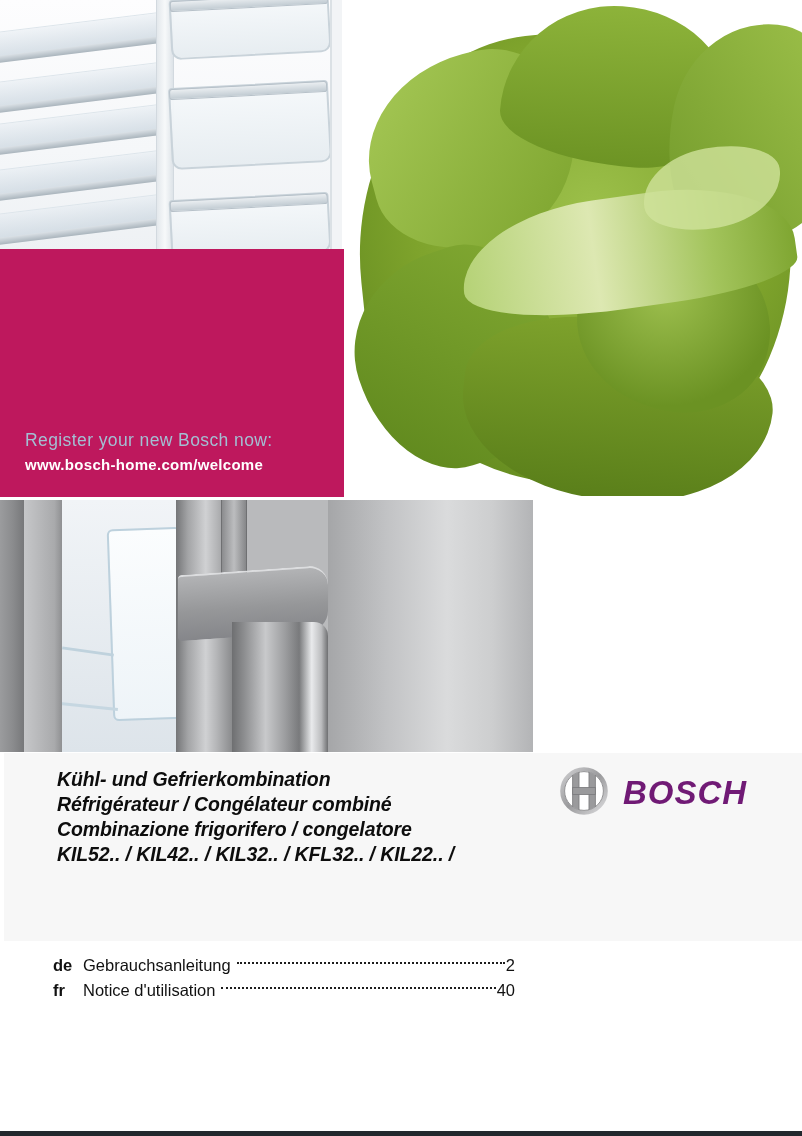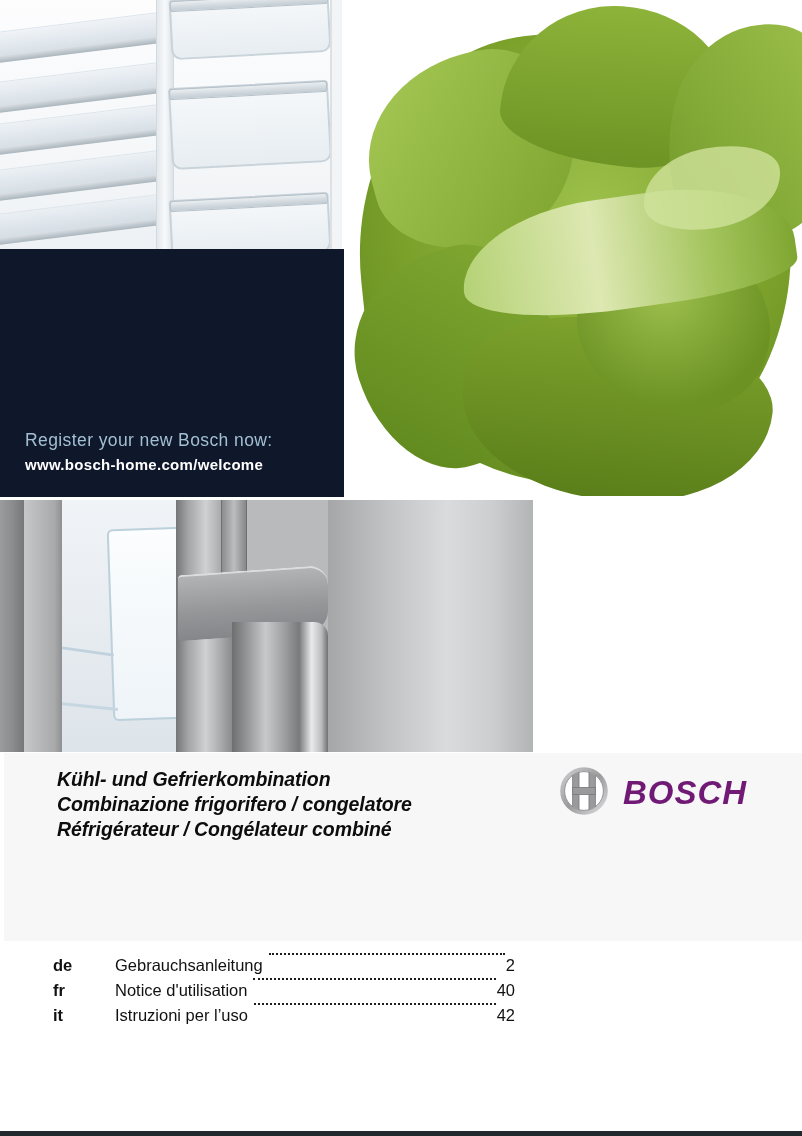"Register your new Bosch now:" div.abs { background: #0f172a -> #be185d }
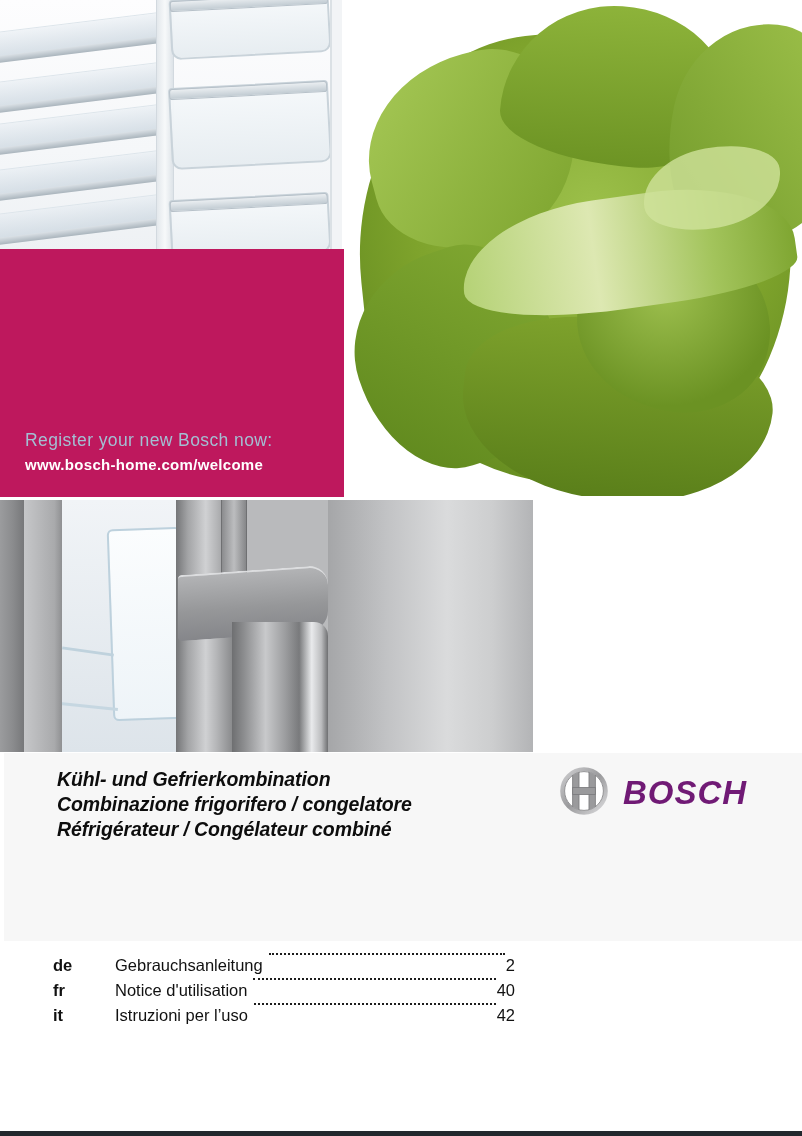"Combinazione frigorifero / congelatore" div { order: before "Réfrigérateur / Congélateur combiné" -> after "Réfrigérateur / Congélateur combiné" }
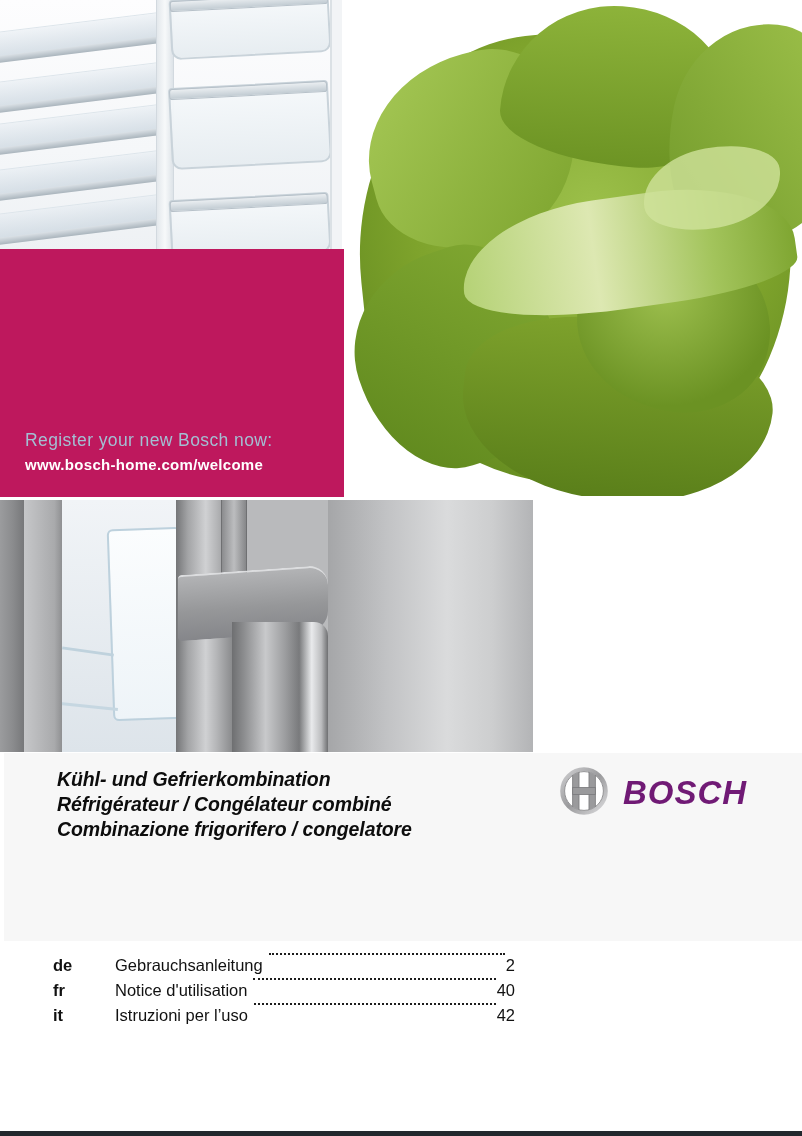"KIL52.. / KIL42.. / KIL32.." div { html: none -> <div>KIL52.. / KIL42.. / KIL32.. / KFL32.. / KIL22.. /</div> }
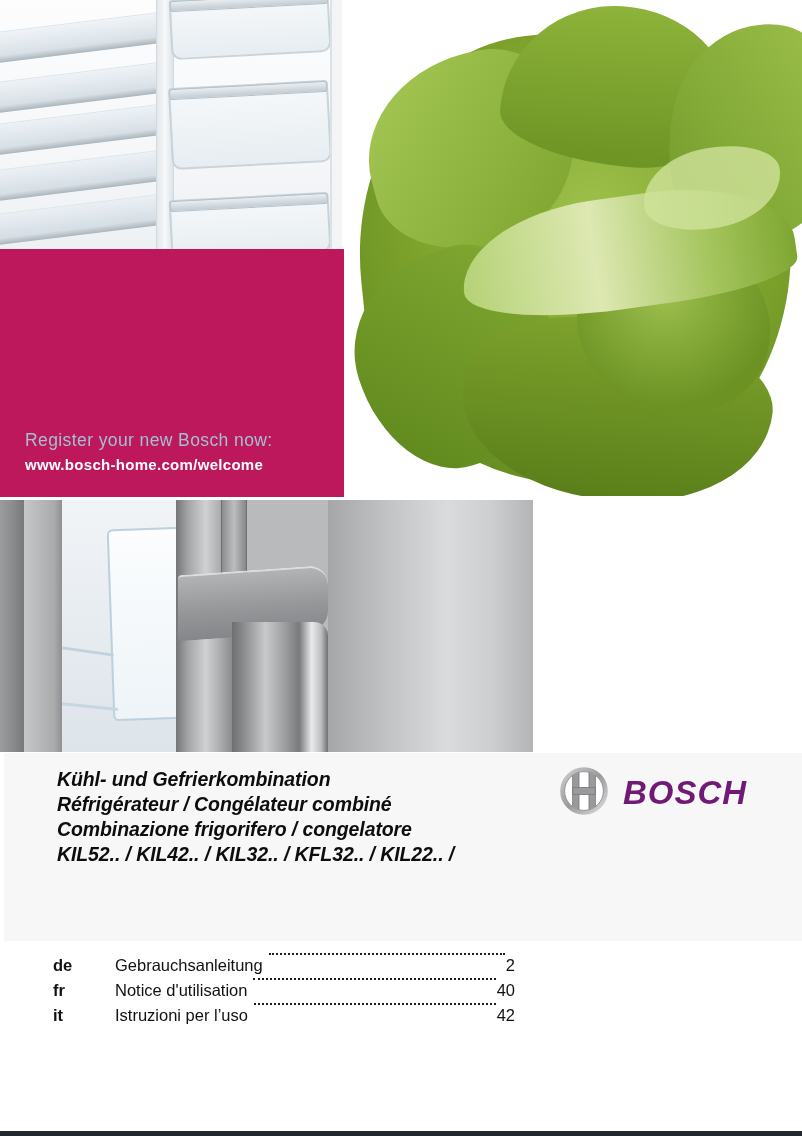"de" .toc-row { align-items: flex-start -> center }
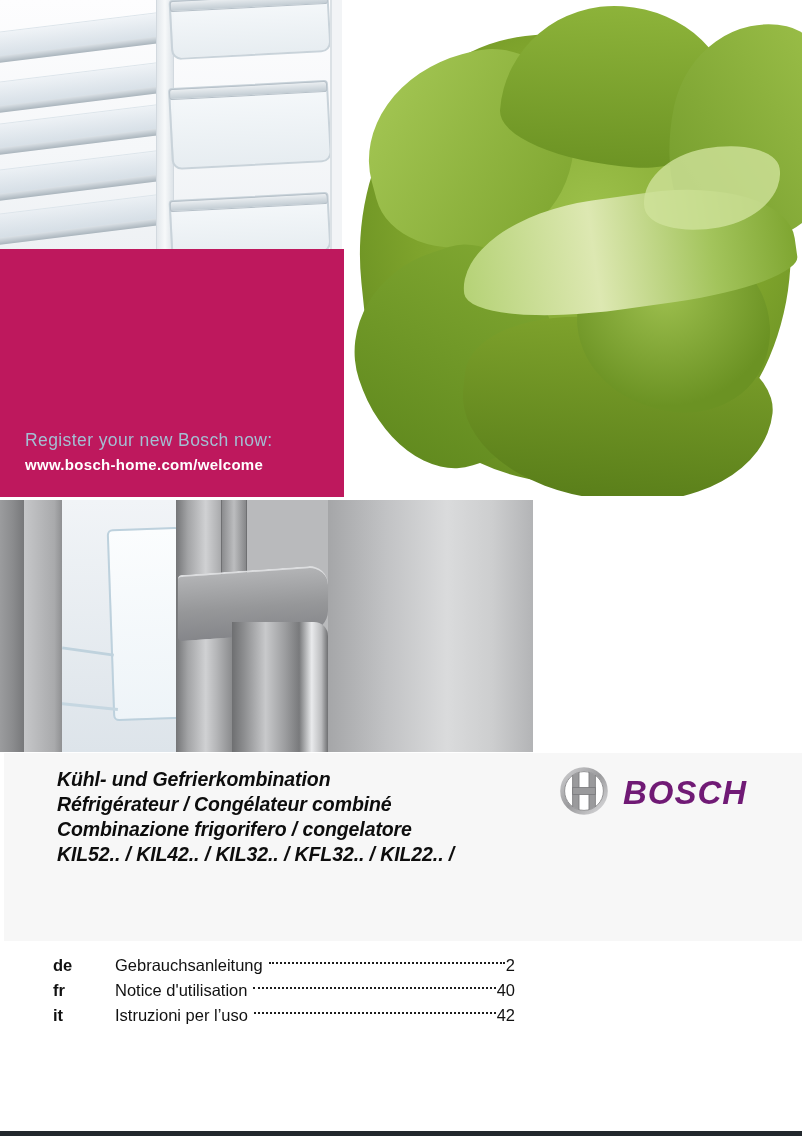"Gebrauchsanleitung" .toc-label { margin-left: 32px -> none }
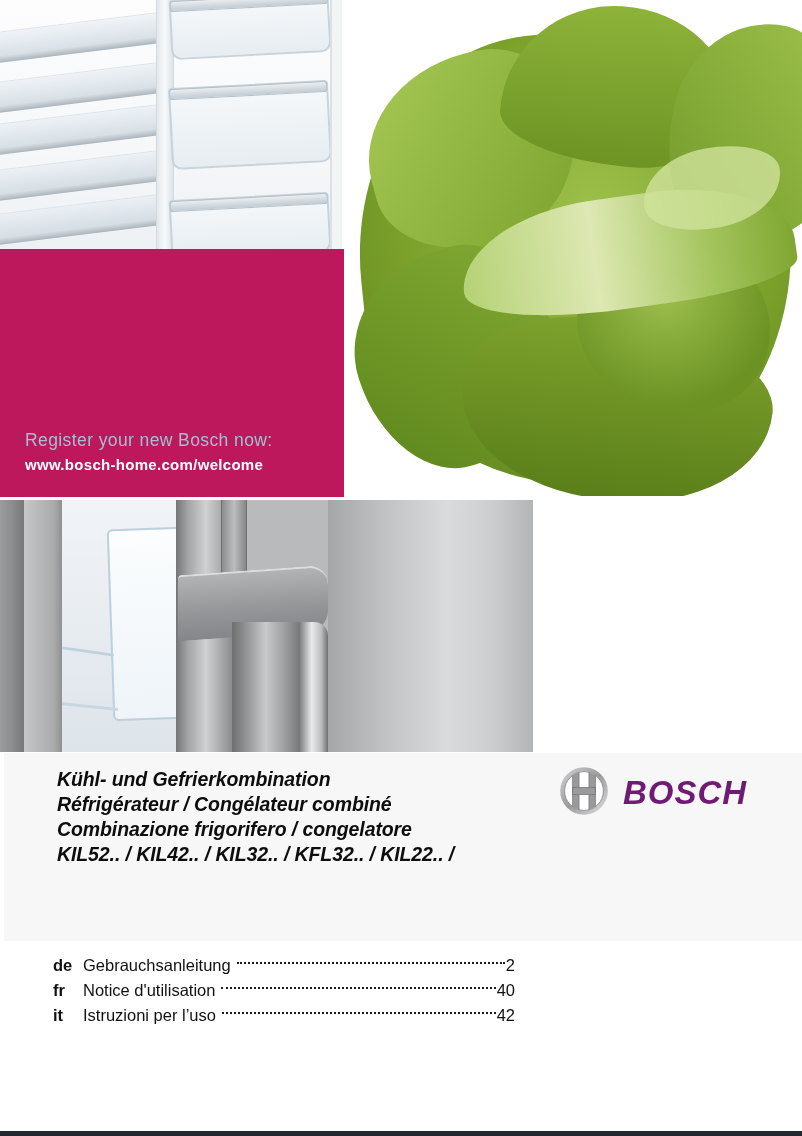"it" div.toc-row { html: <div> <span>it</span> <span>Istruzioni per l’uso</span> <span></span> <span>42</span> </div> -> none }
